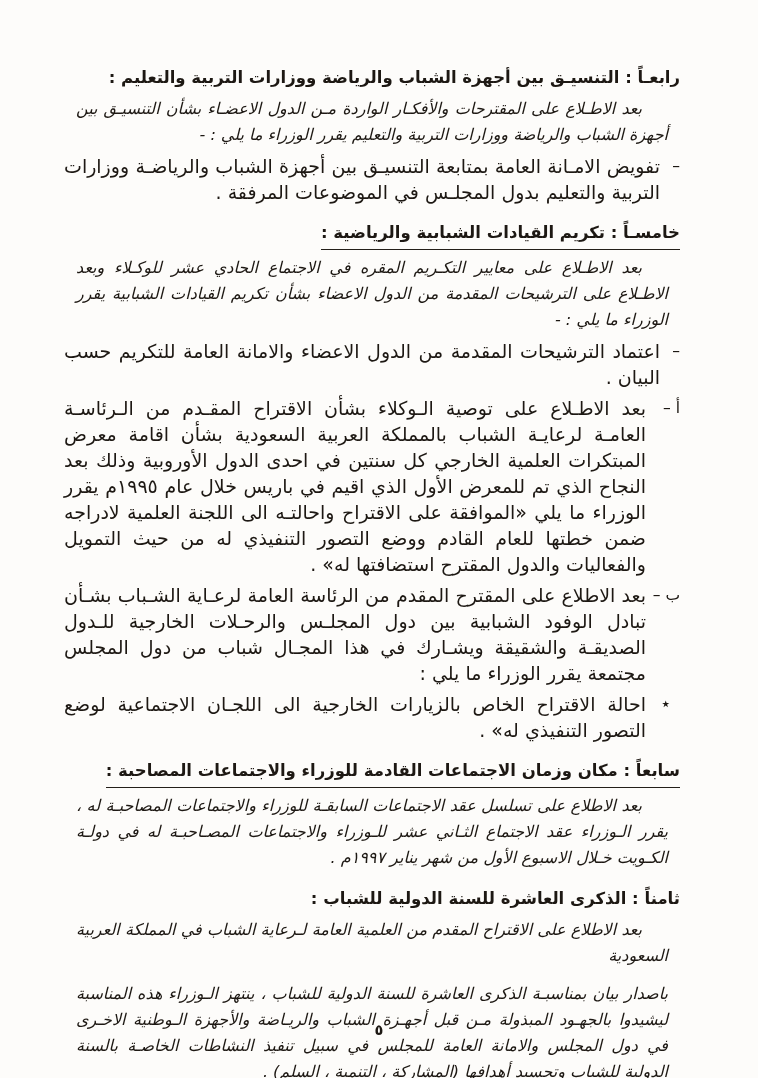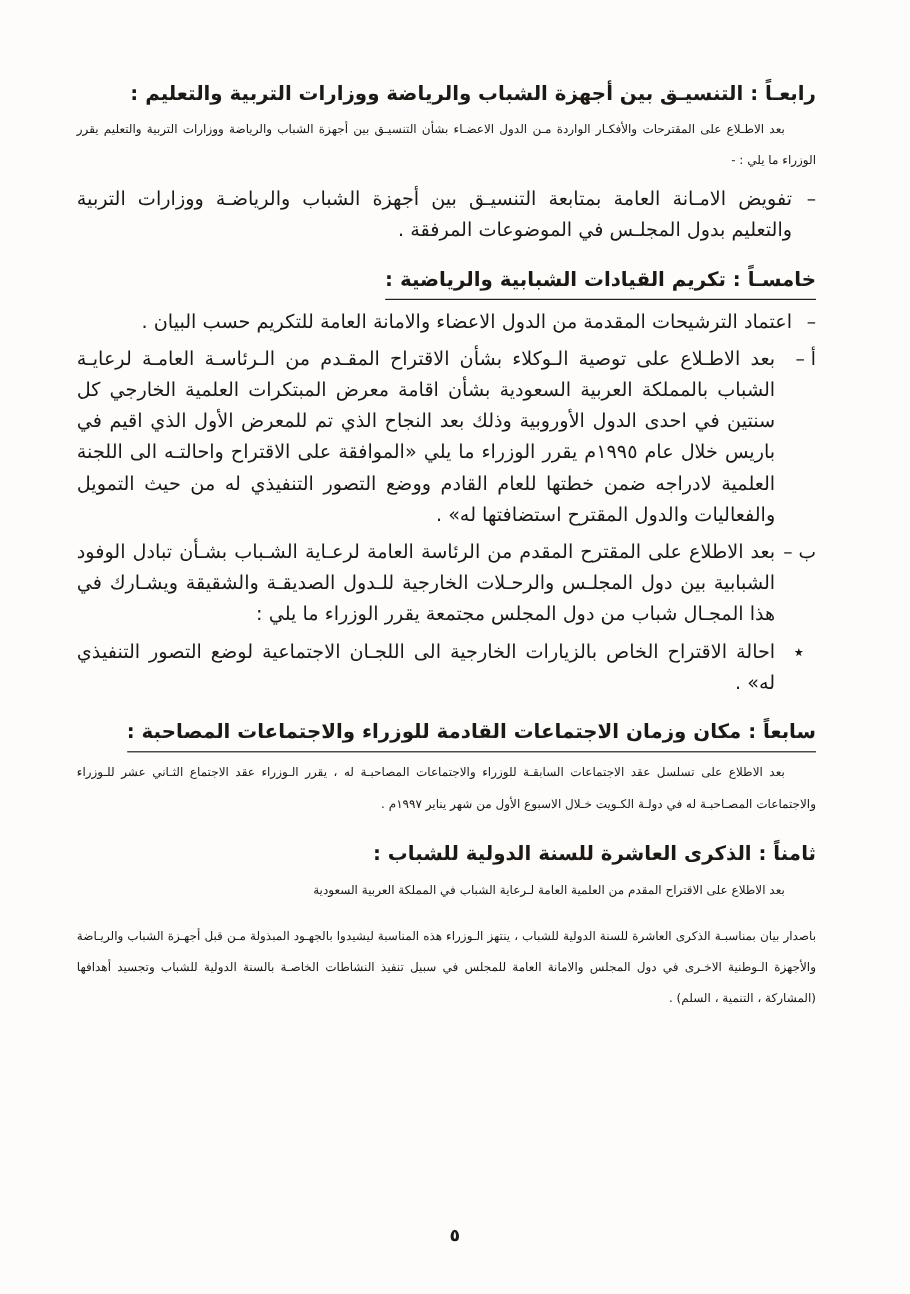"بعد الاطـلاع على المقترحات والأفكـار" .para { font-size: 10px -> 16px; font-style: none -> italic; margin: 5px 0 -> 5px 12px }
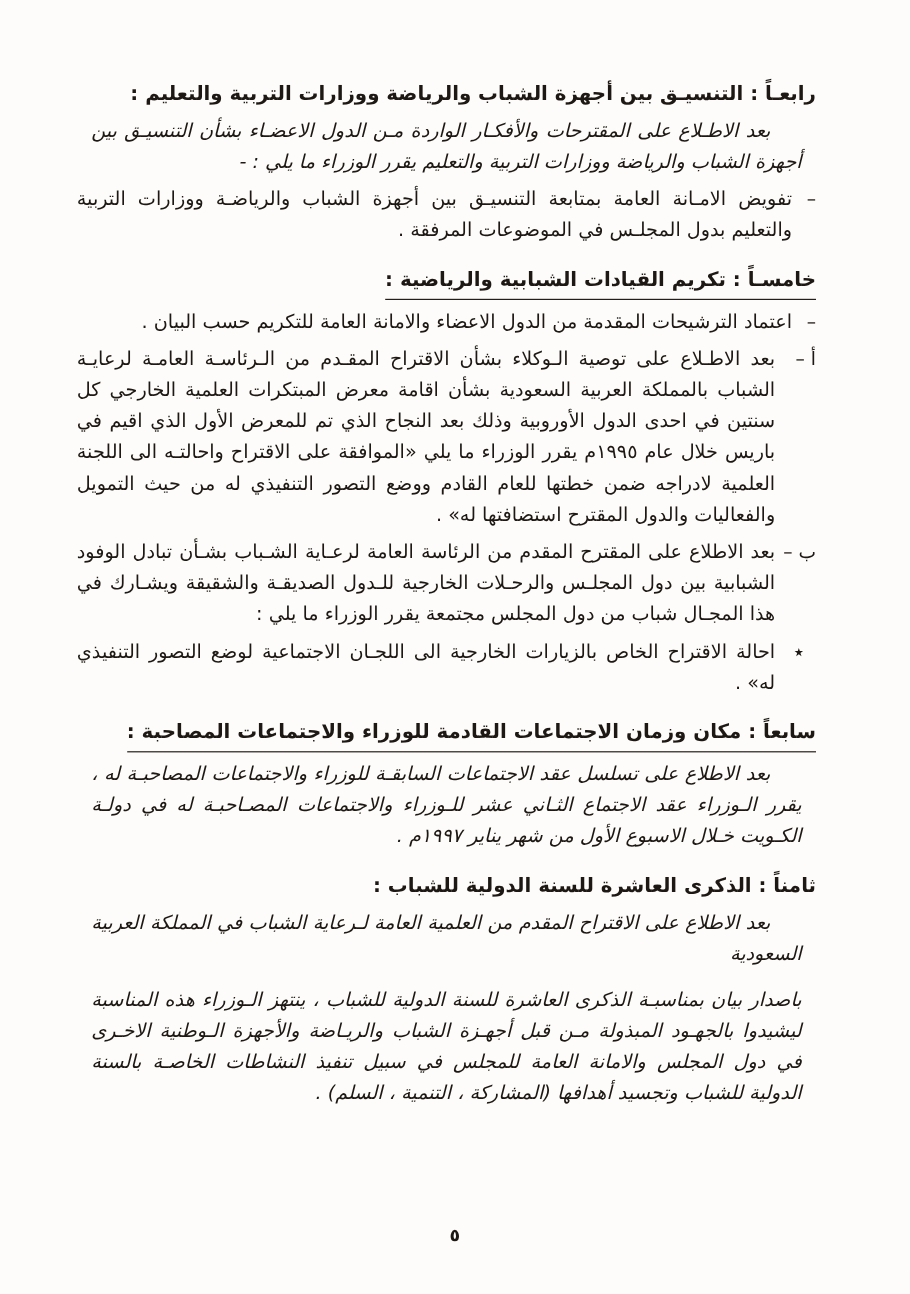"تفويض الامـانة العامة بمتابعة التنسيـق" .item .txt { font-size: 16px -> 19px }
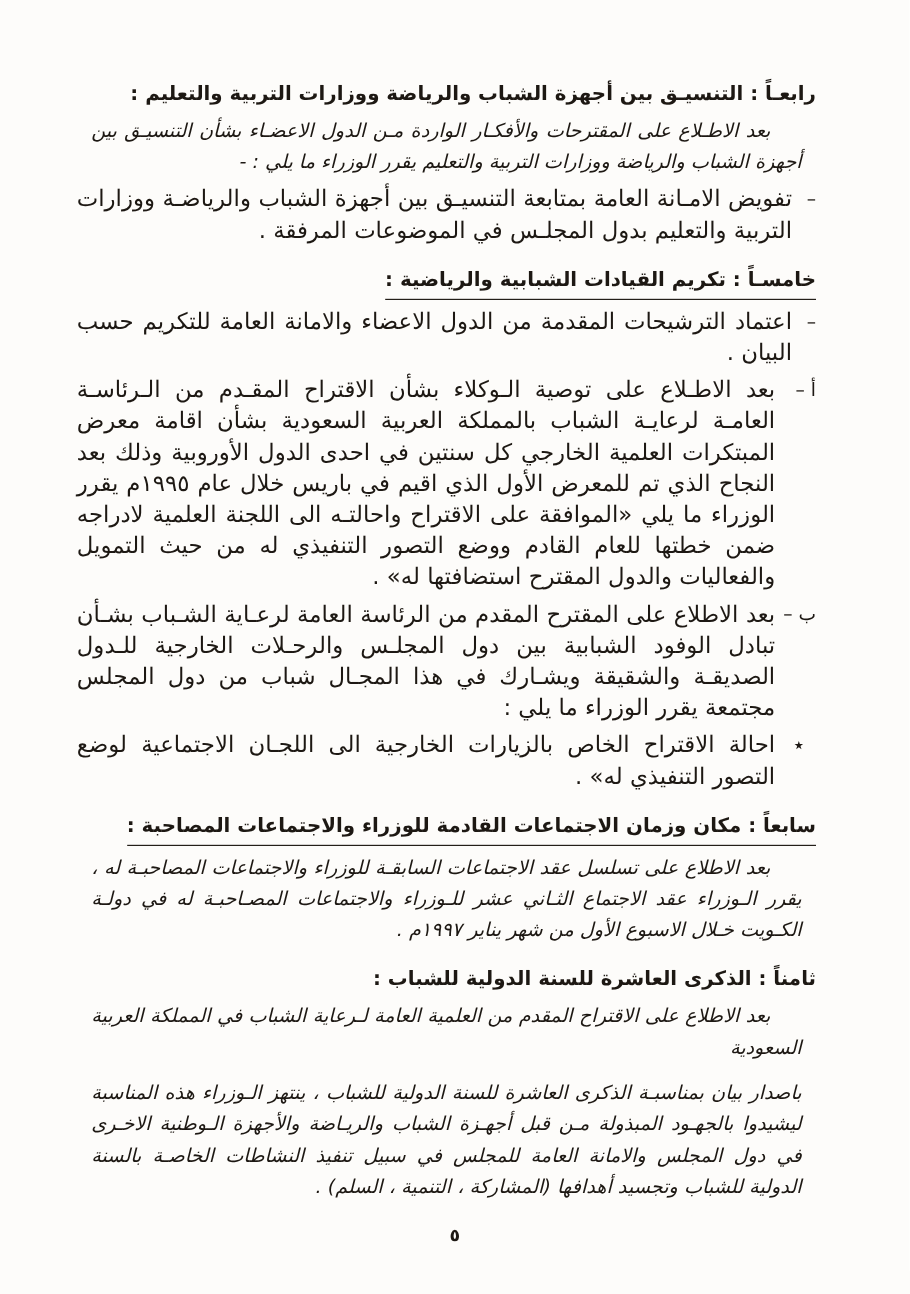"بعد الاطـلاع على معايير التكـريم" p.para { html: none -> <p>بعد الاطـلاع على معايير التكـريم المقره في الاجتماع الحادي عشر للوكـلاء وبعد الاطـلاع على الترشيحات المقدمة من الدول الاعضاء بشأن تكريم القيادات الشبابية يقرر الوزراء ما يلي : -</p> }
